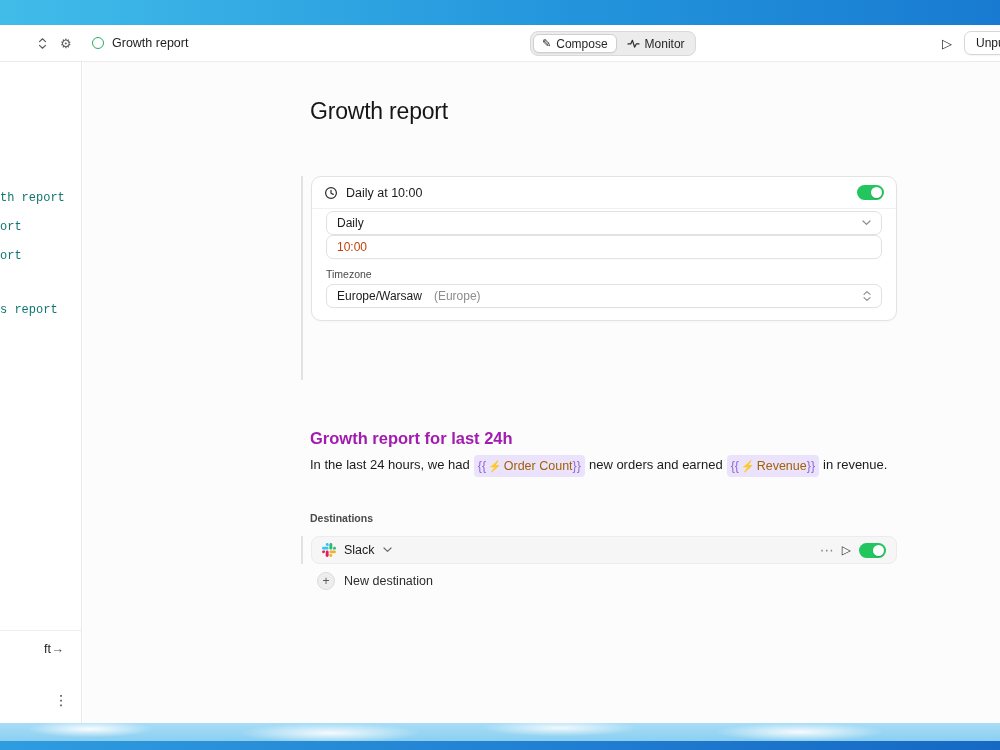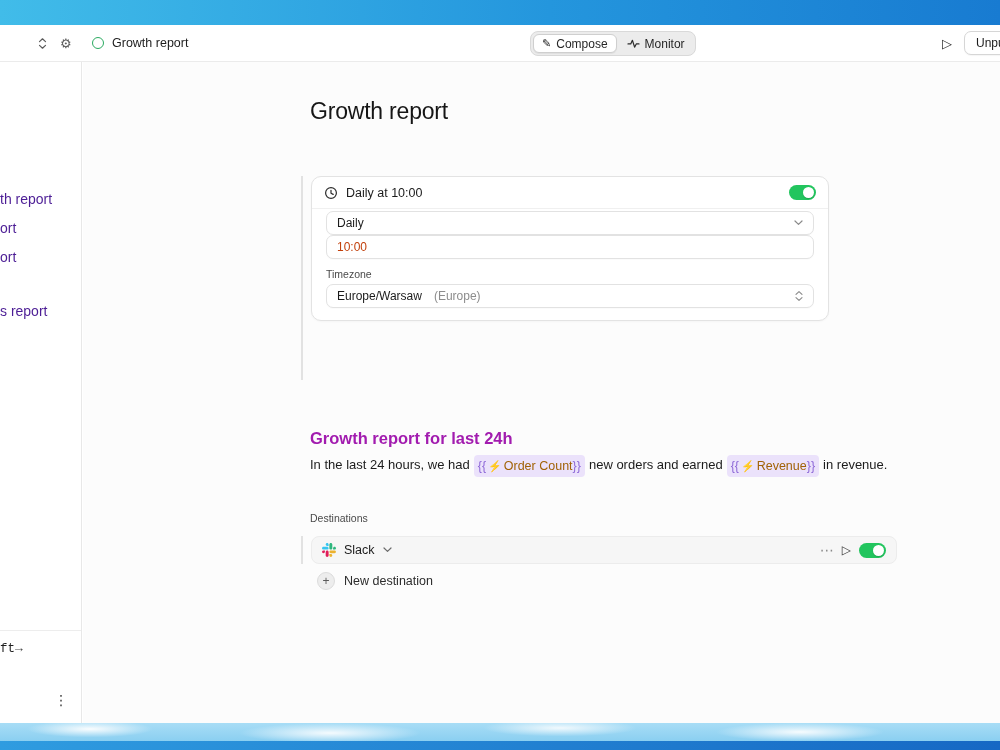"th report" .sb-item { color: #4c1d95 -> #0f766e; font-family: none -> Liberation Mono, monospace; font-size: 14px -> 12px }
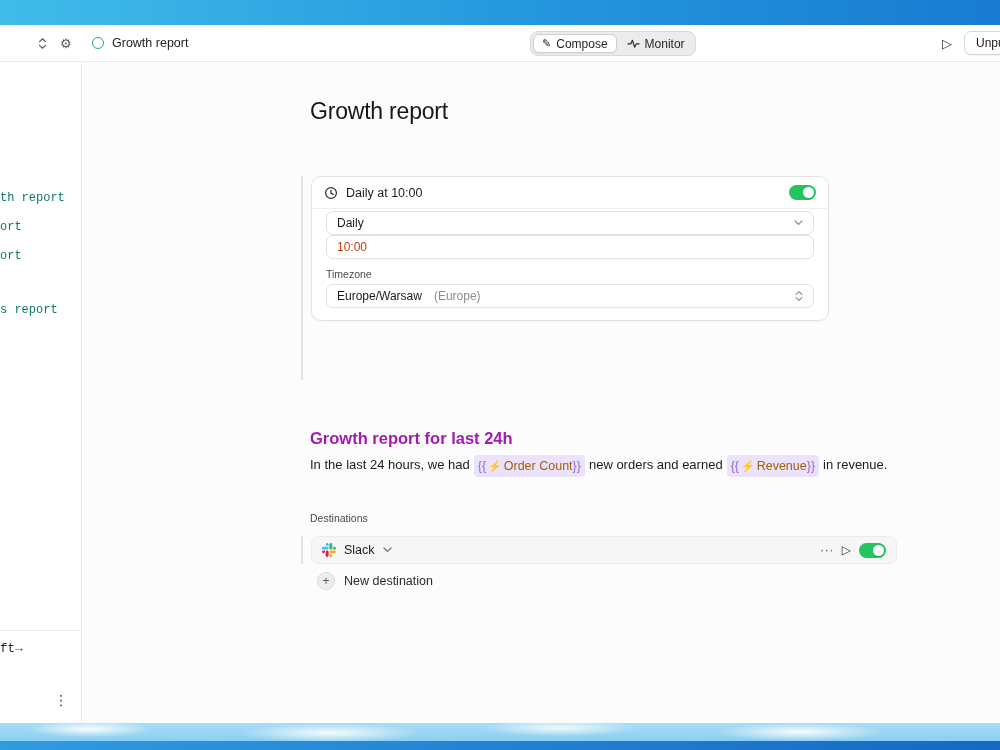"Daily at 10:00" .card { width: 518px -> 586px }
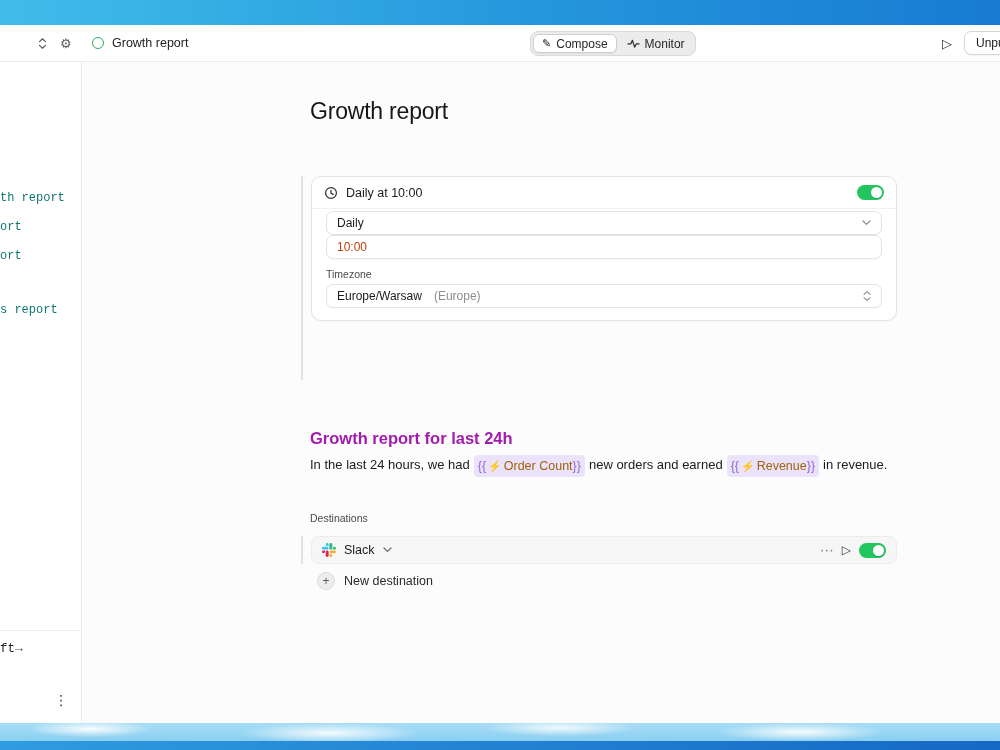"Destinations" .dest-label { font-weight: none -> bold }
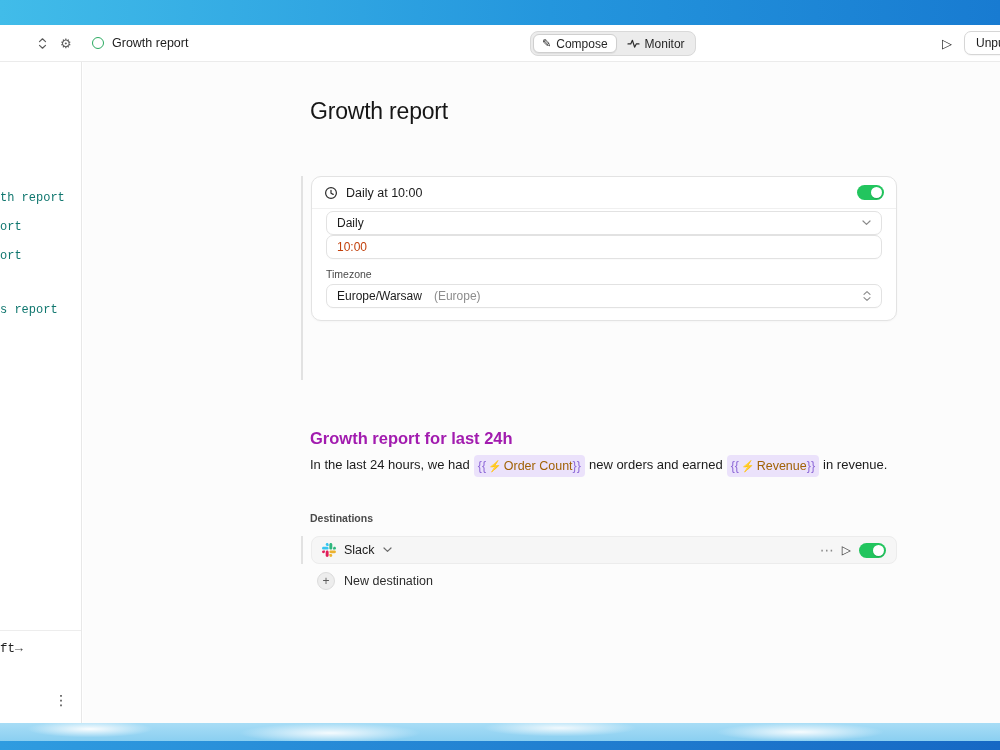"ft" .sb-bottom { font-family: Liberation Mono, monospace -> none; justify-content: flex-start -> flex-end }
